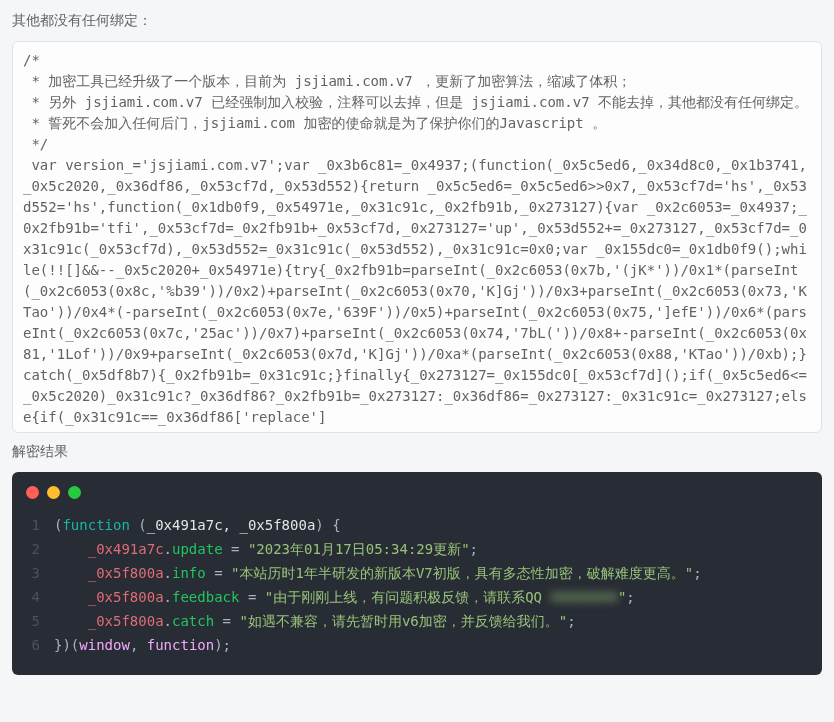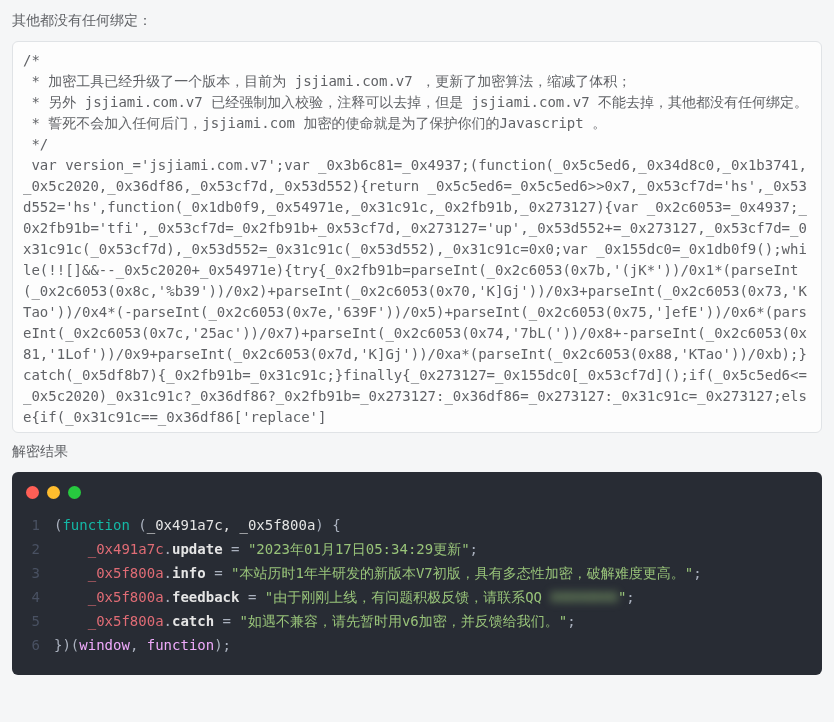"update" .tkn-prop { color: #e5e5e5 -> #22c55e; font-weight: bold -> none }
